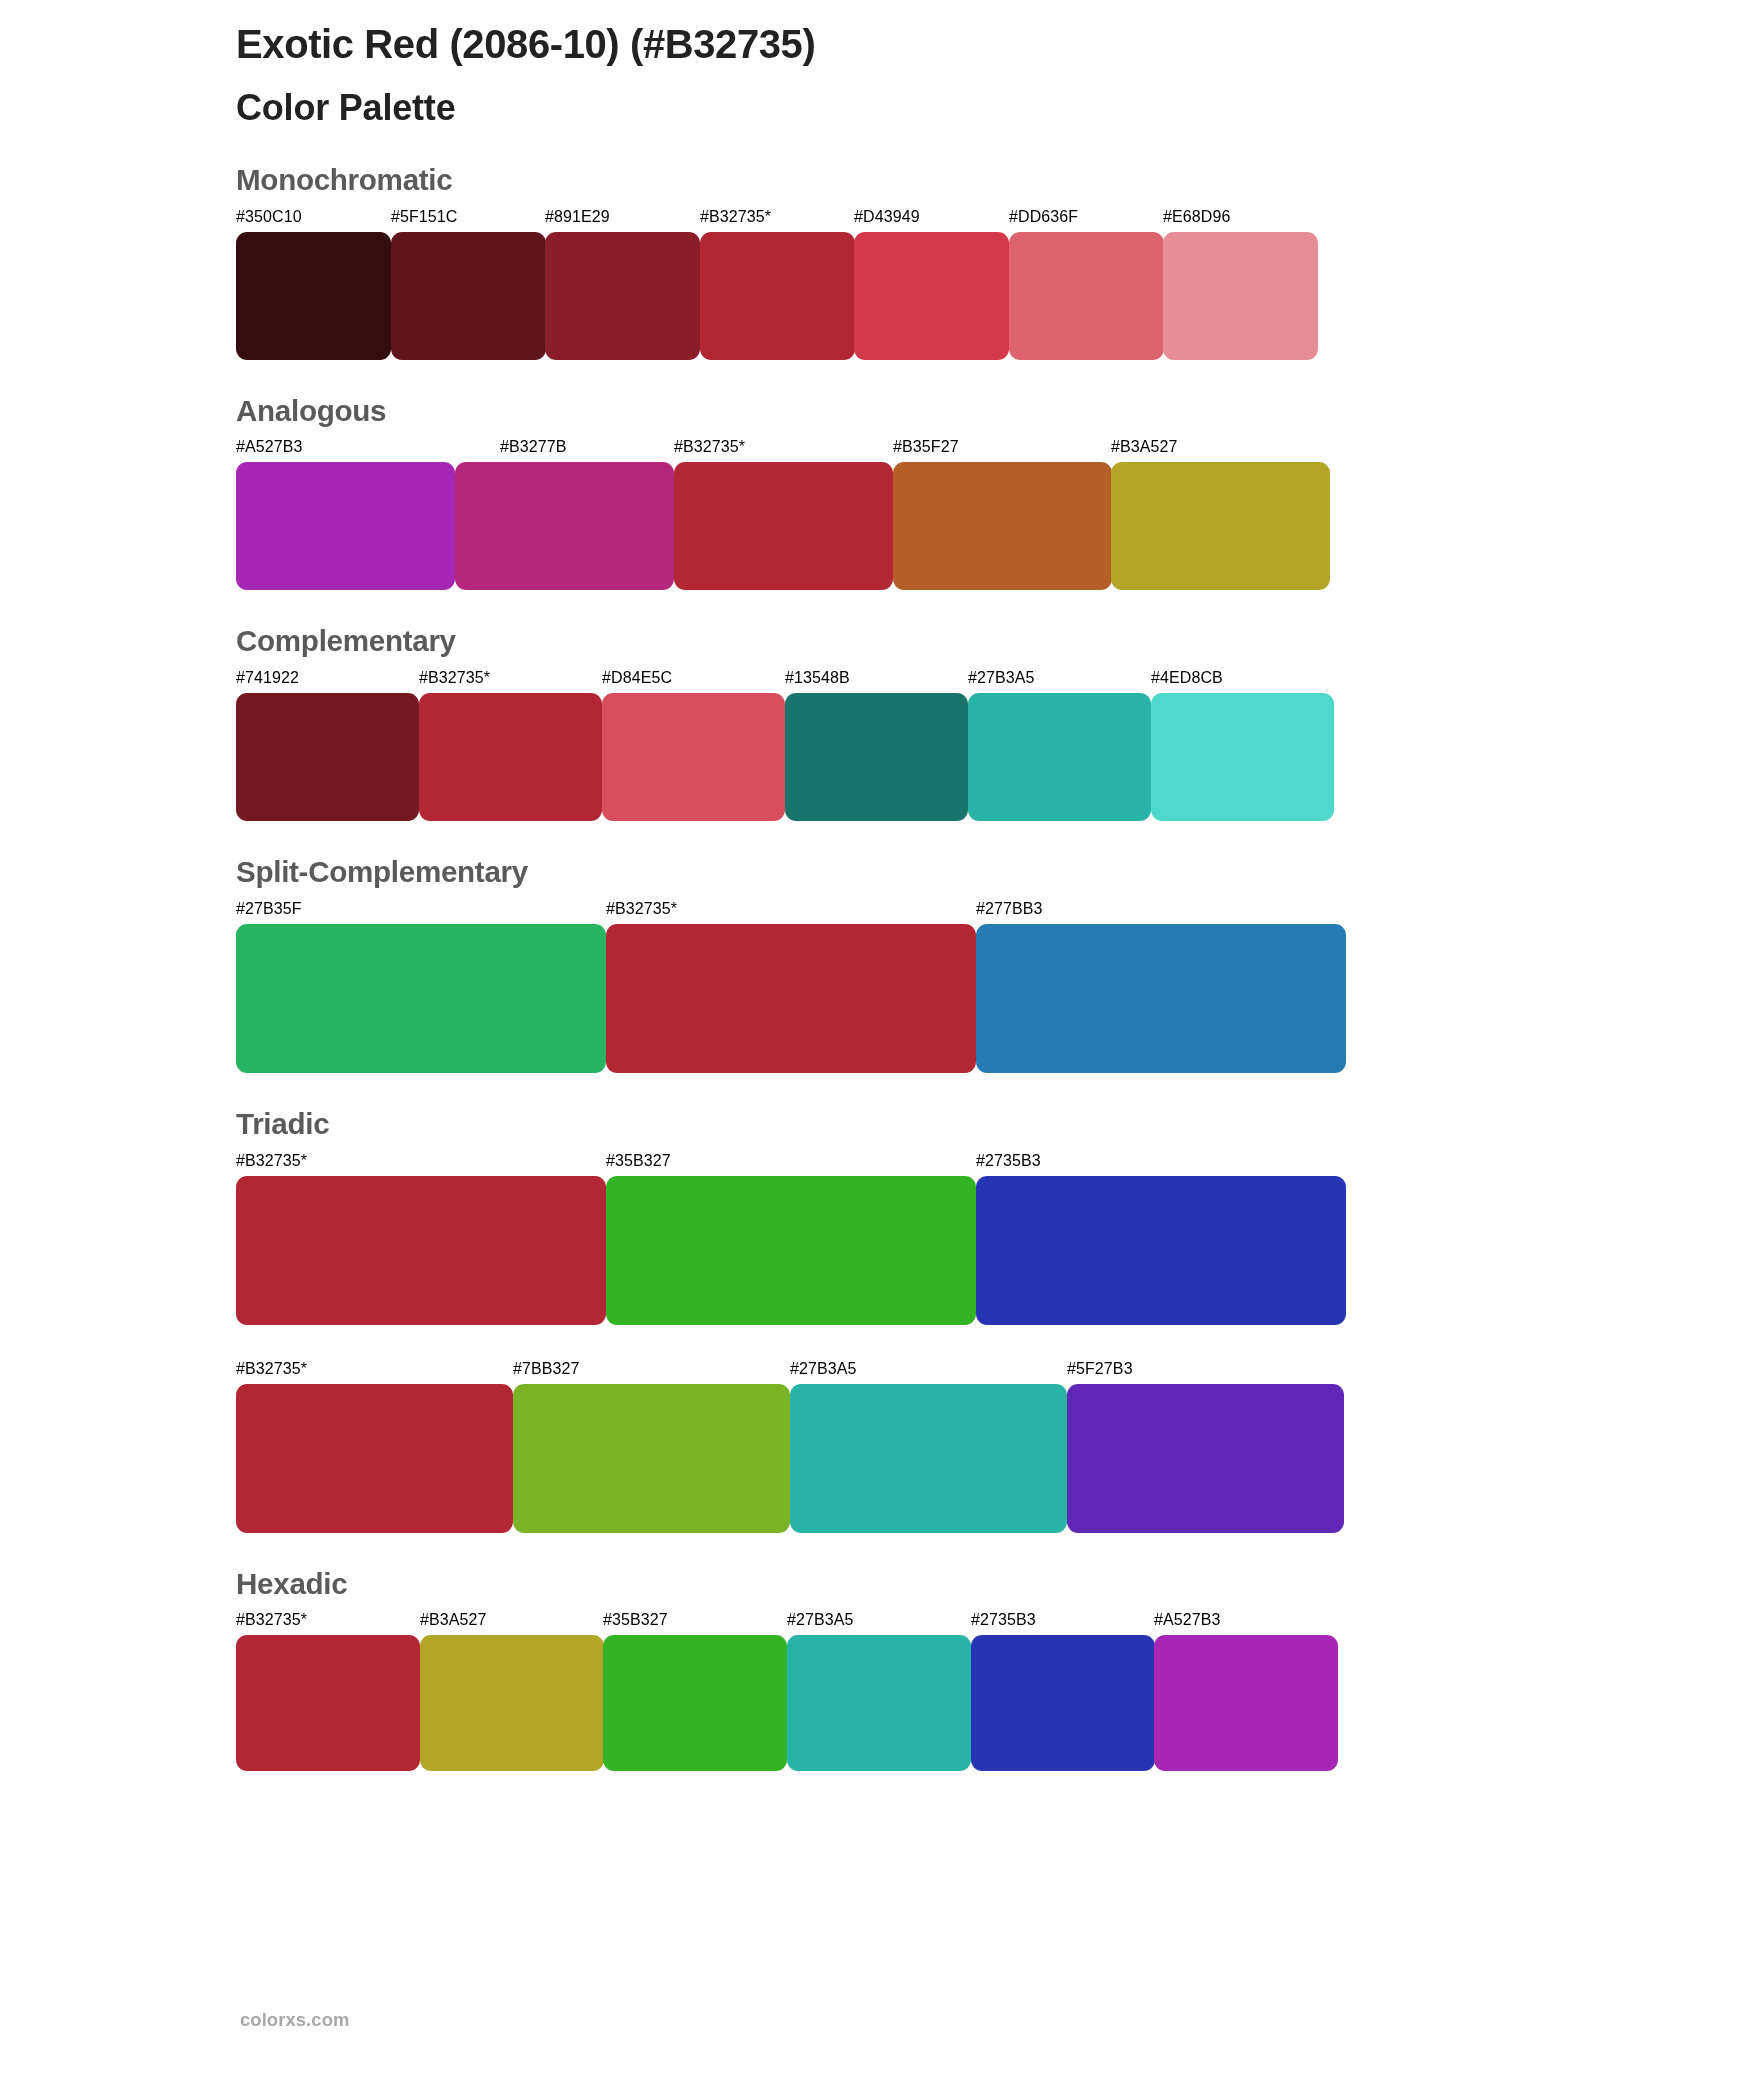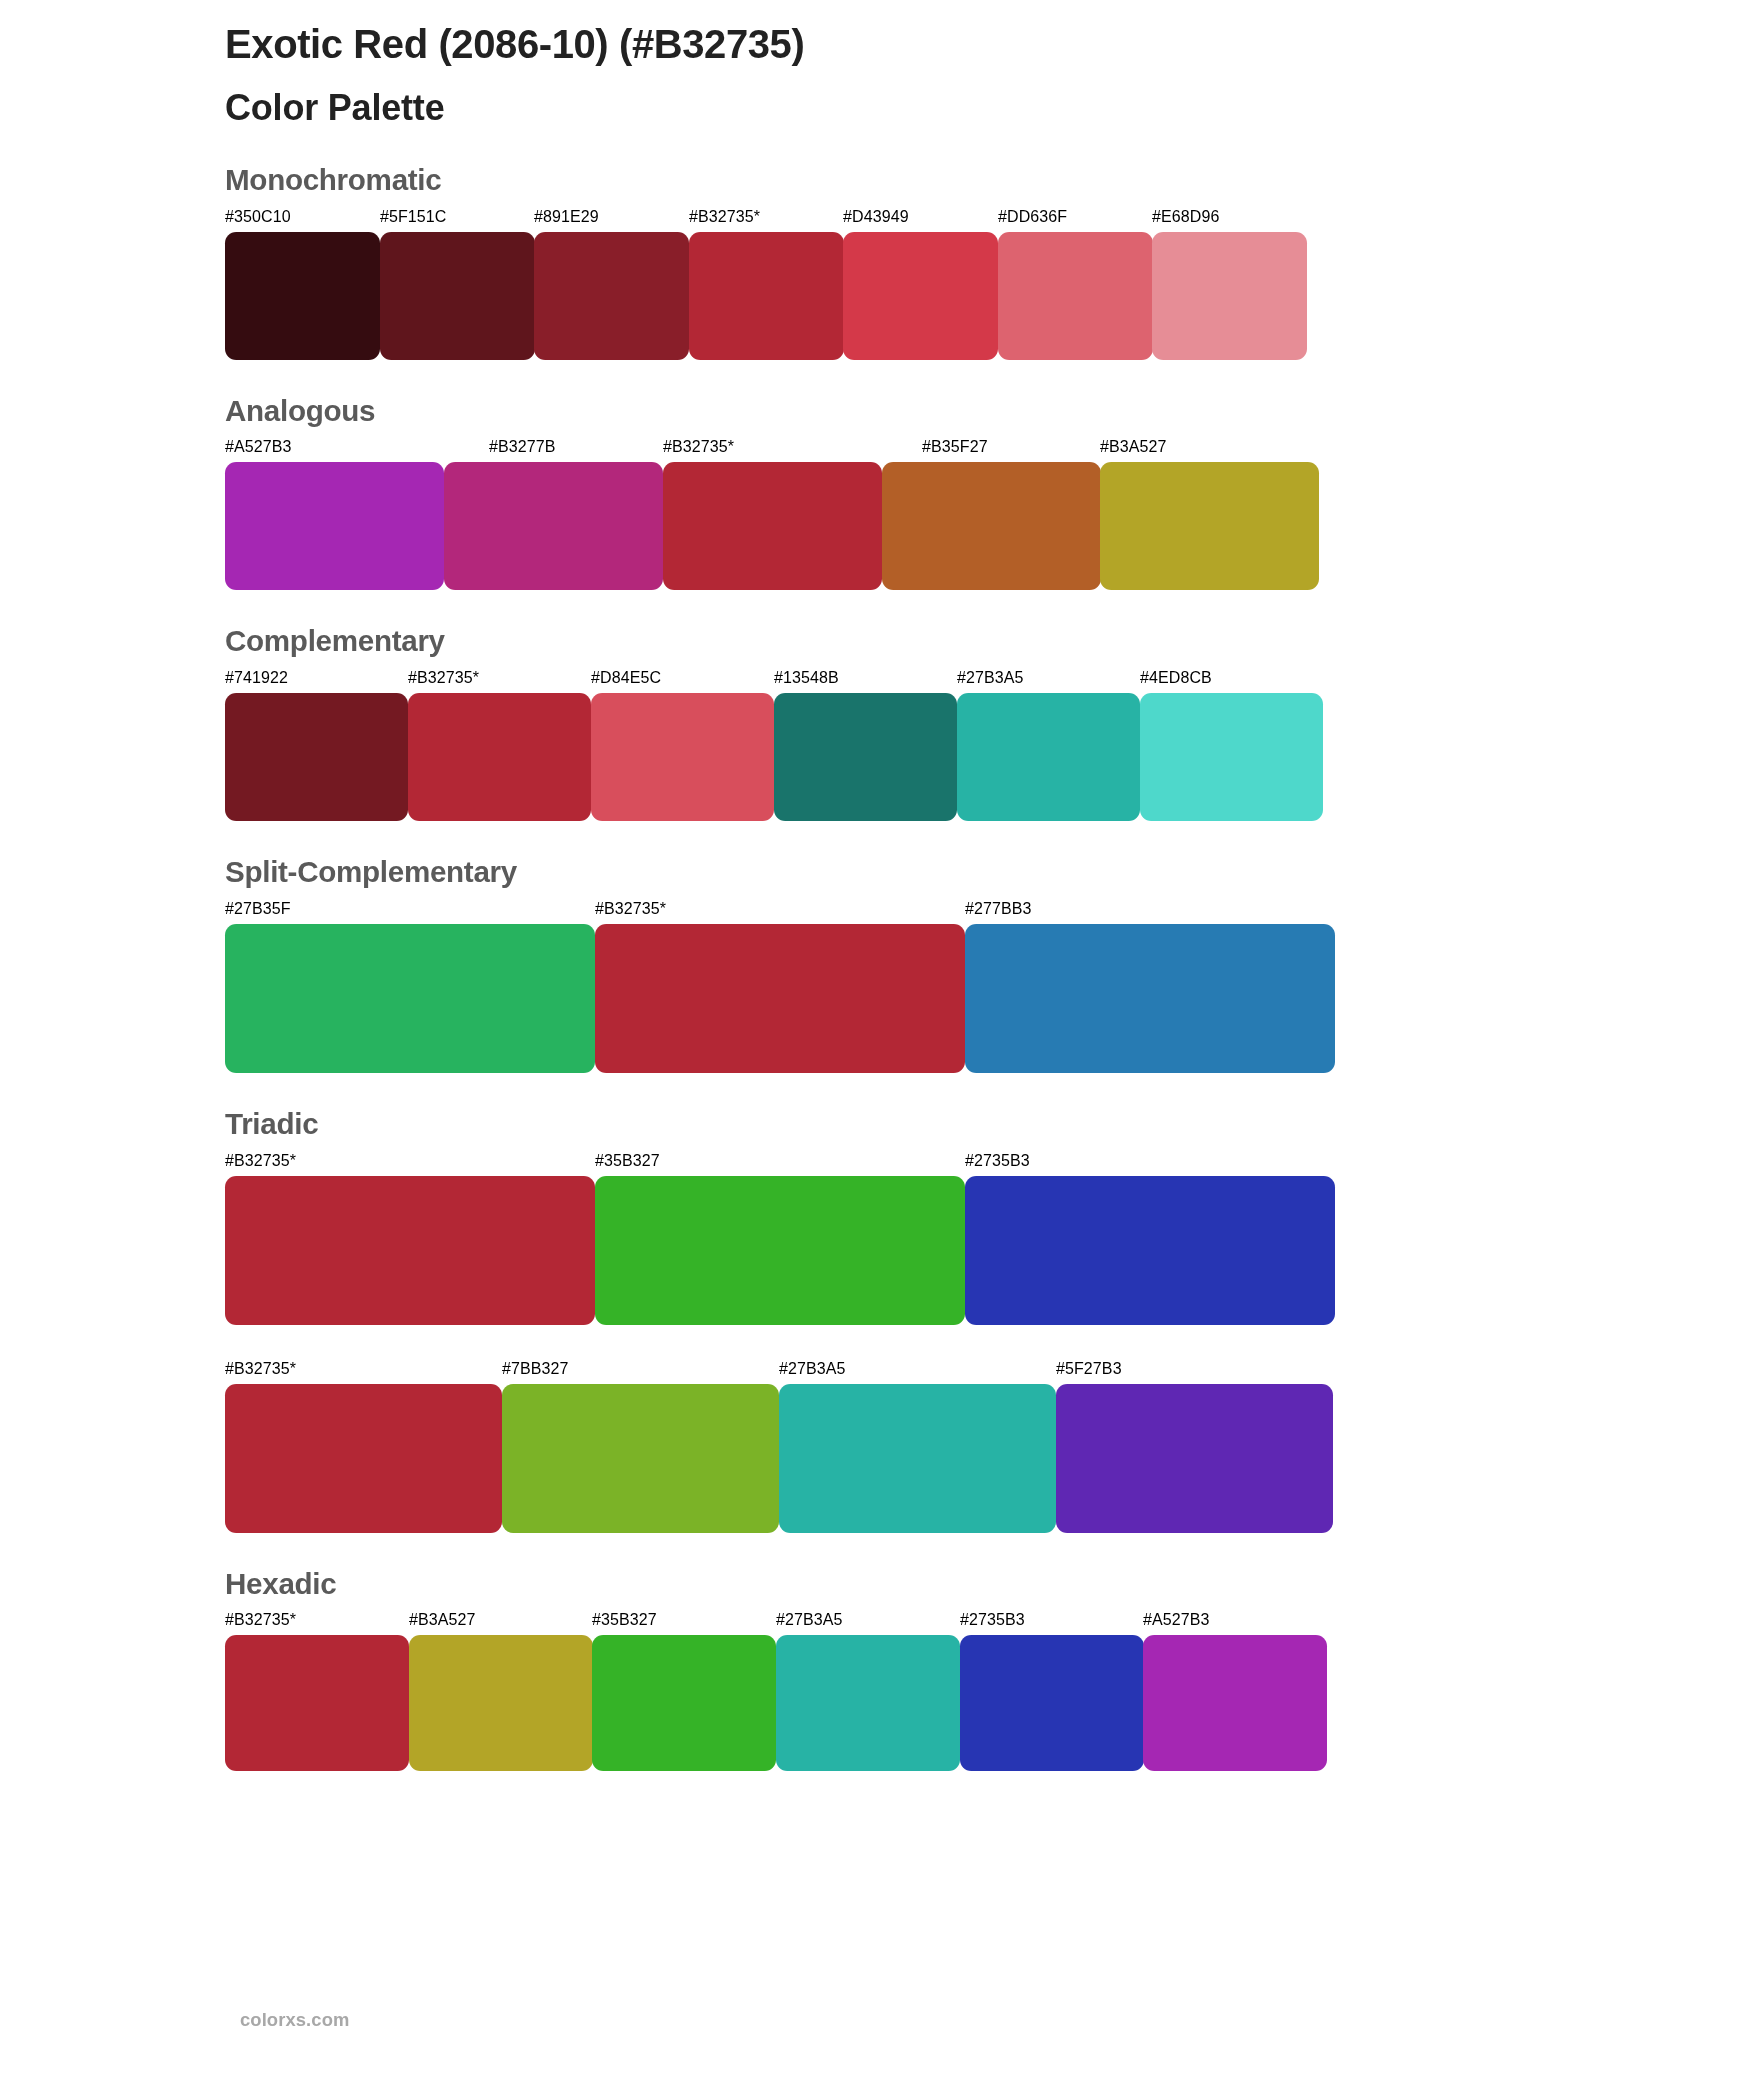"Exotic Red (2086-10) (#B32735)" .content { left: 225px -> 236px }
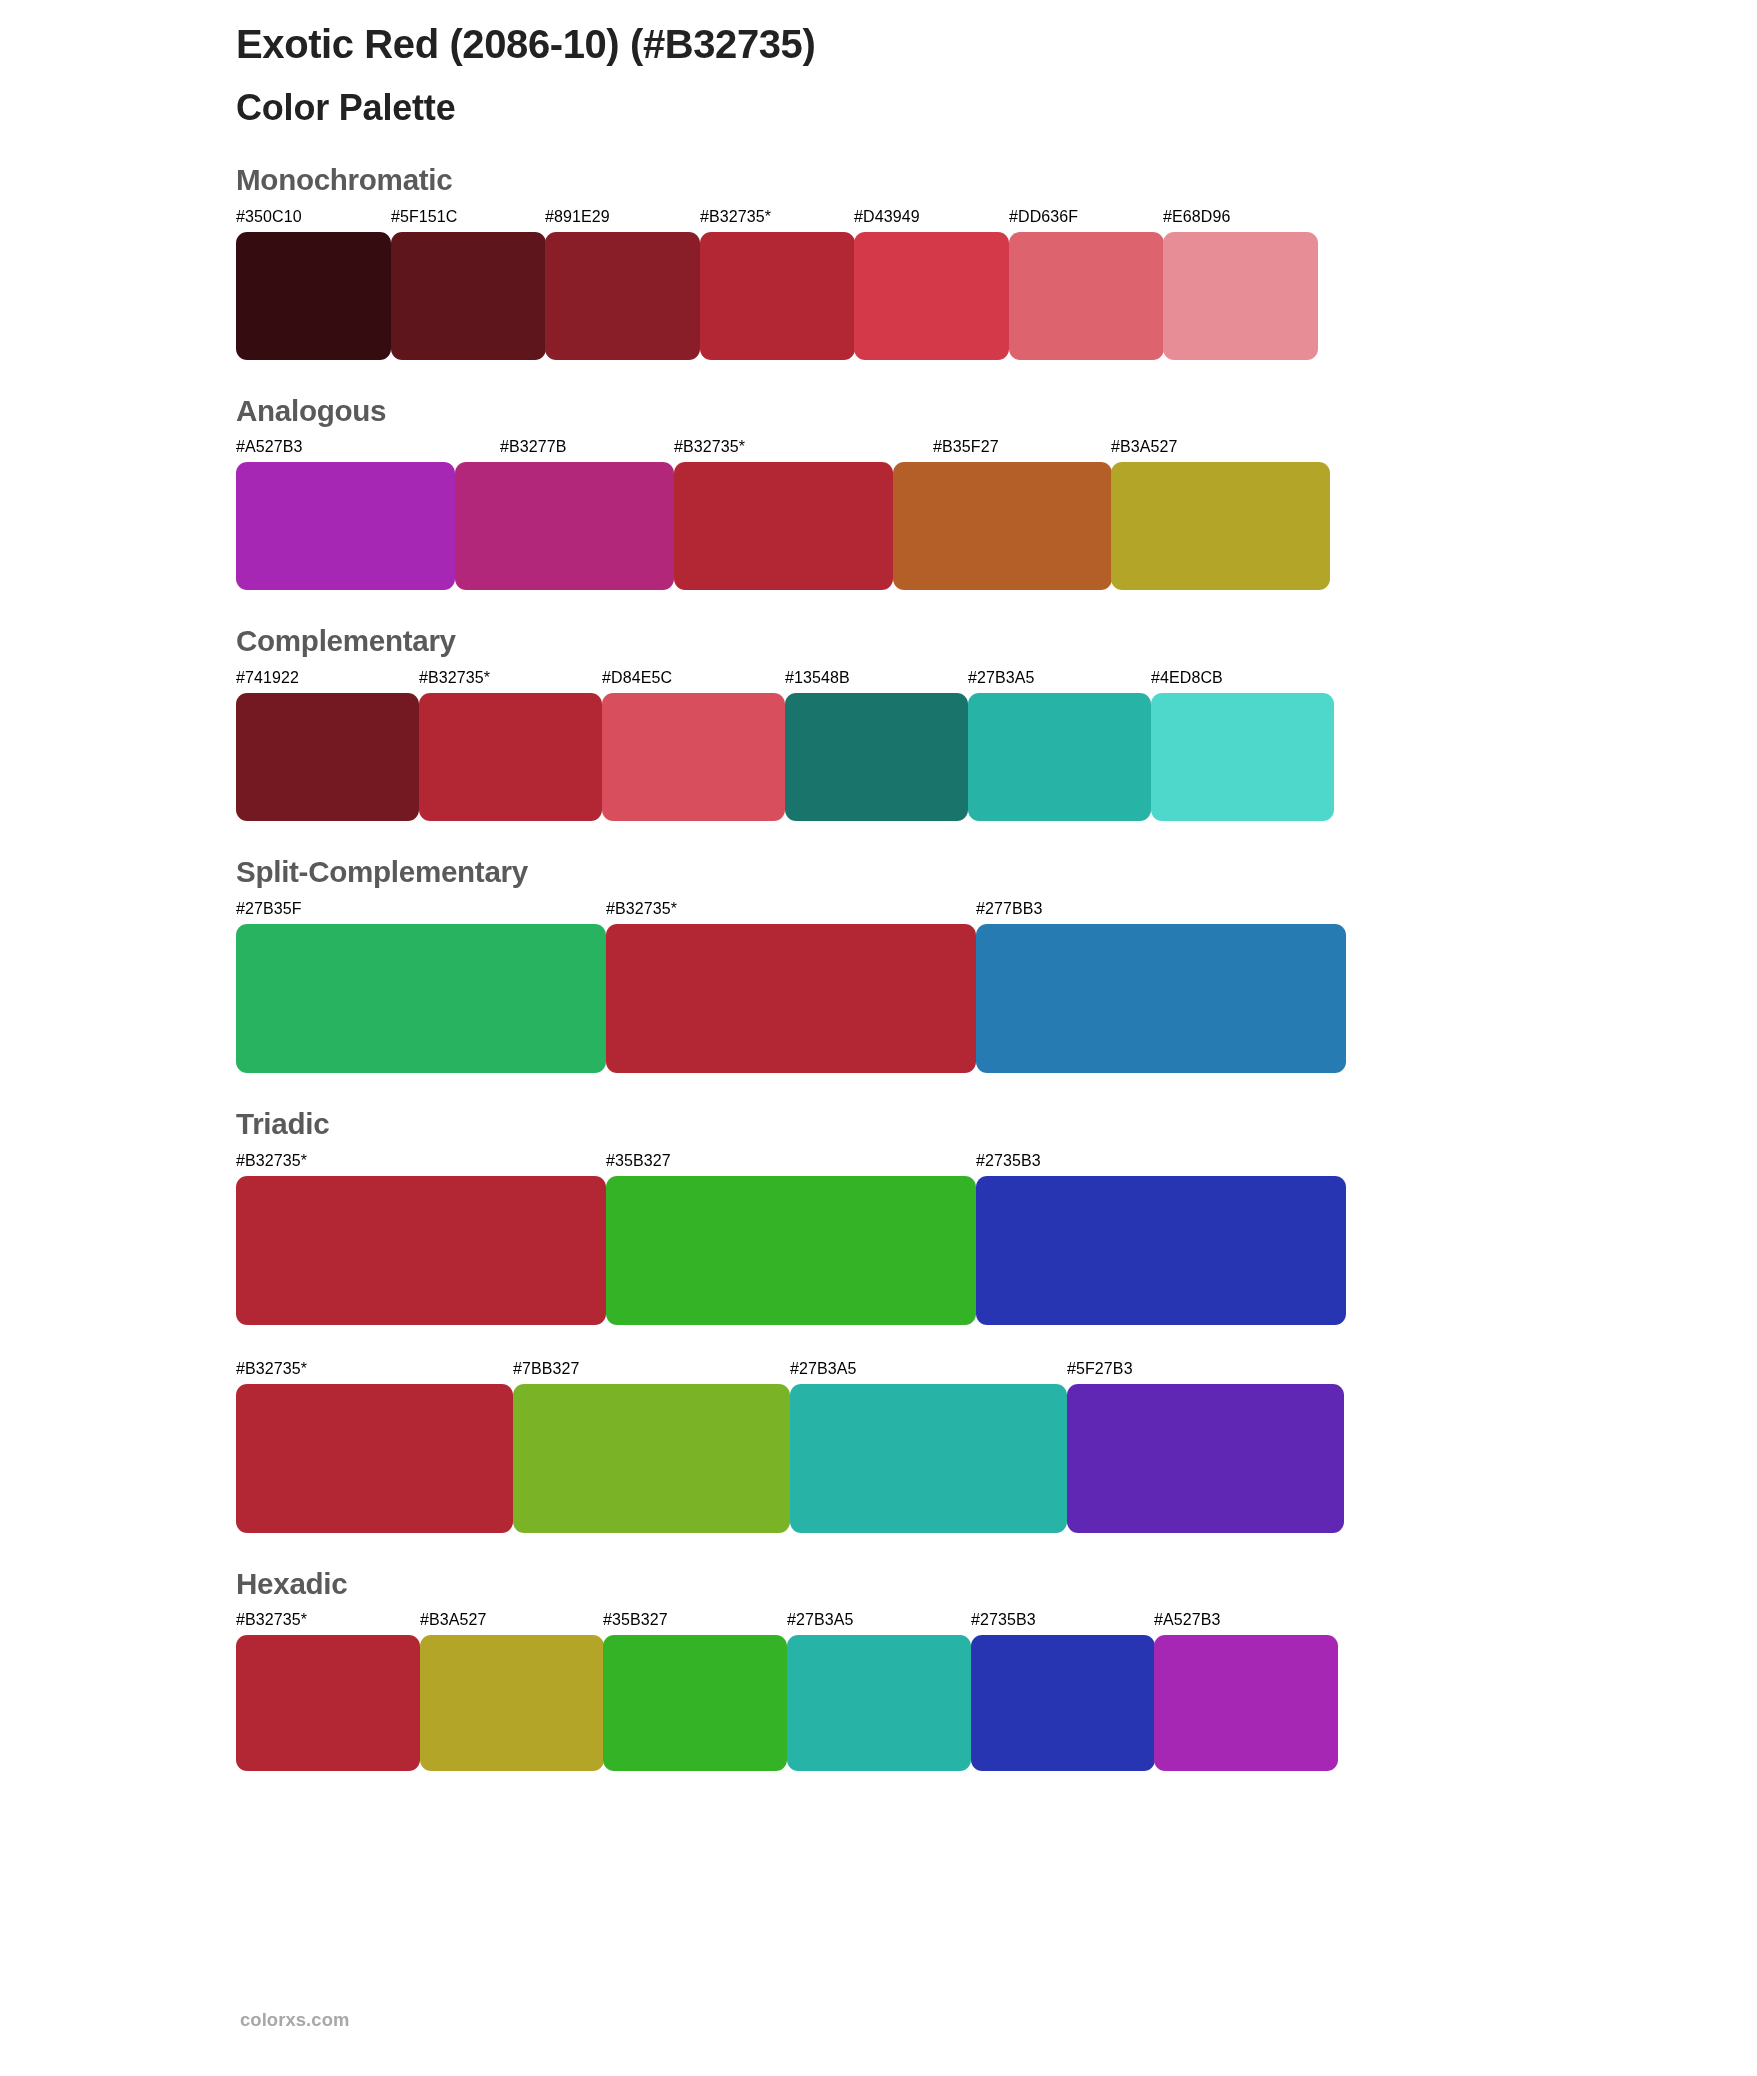"#B35F27" span.swatch-label { margin-left: 40px -> none }
